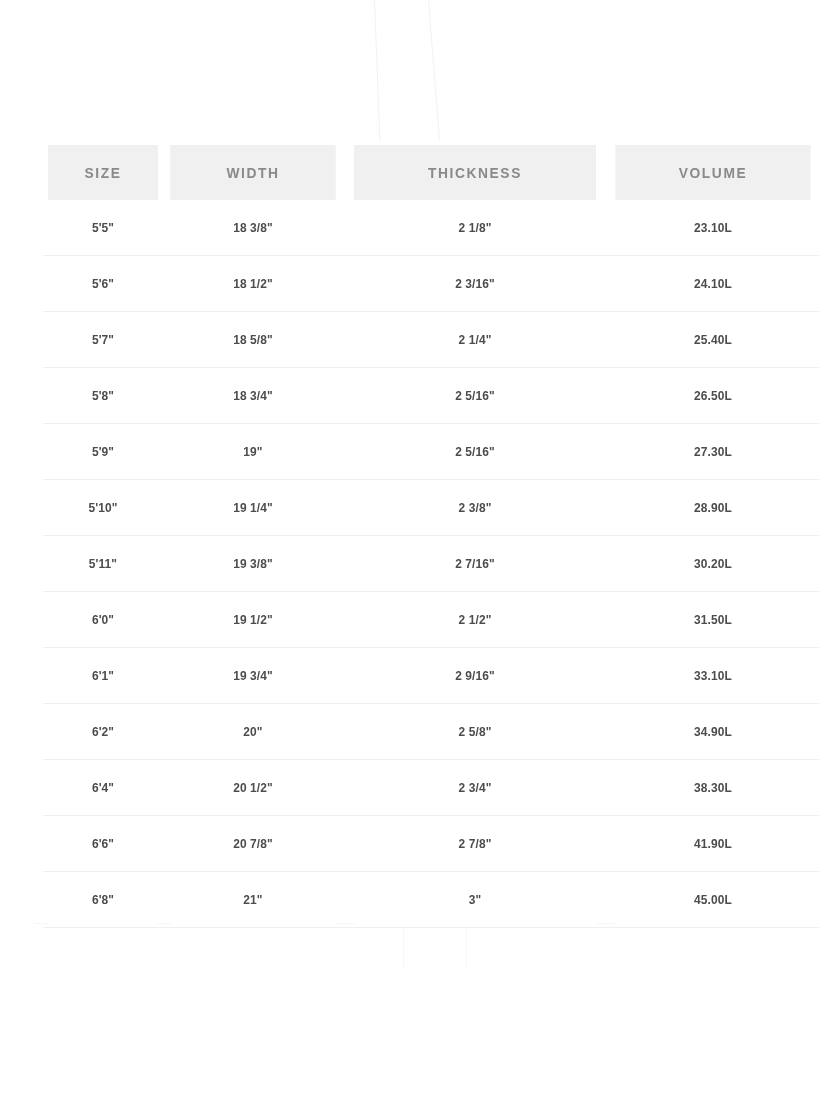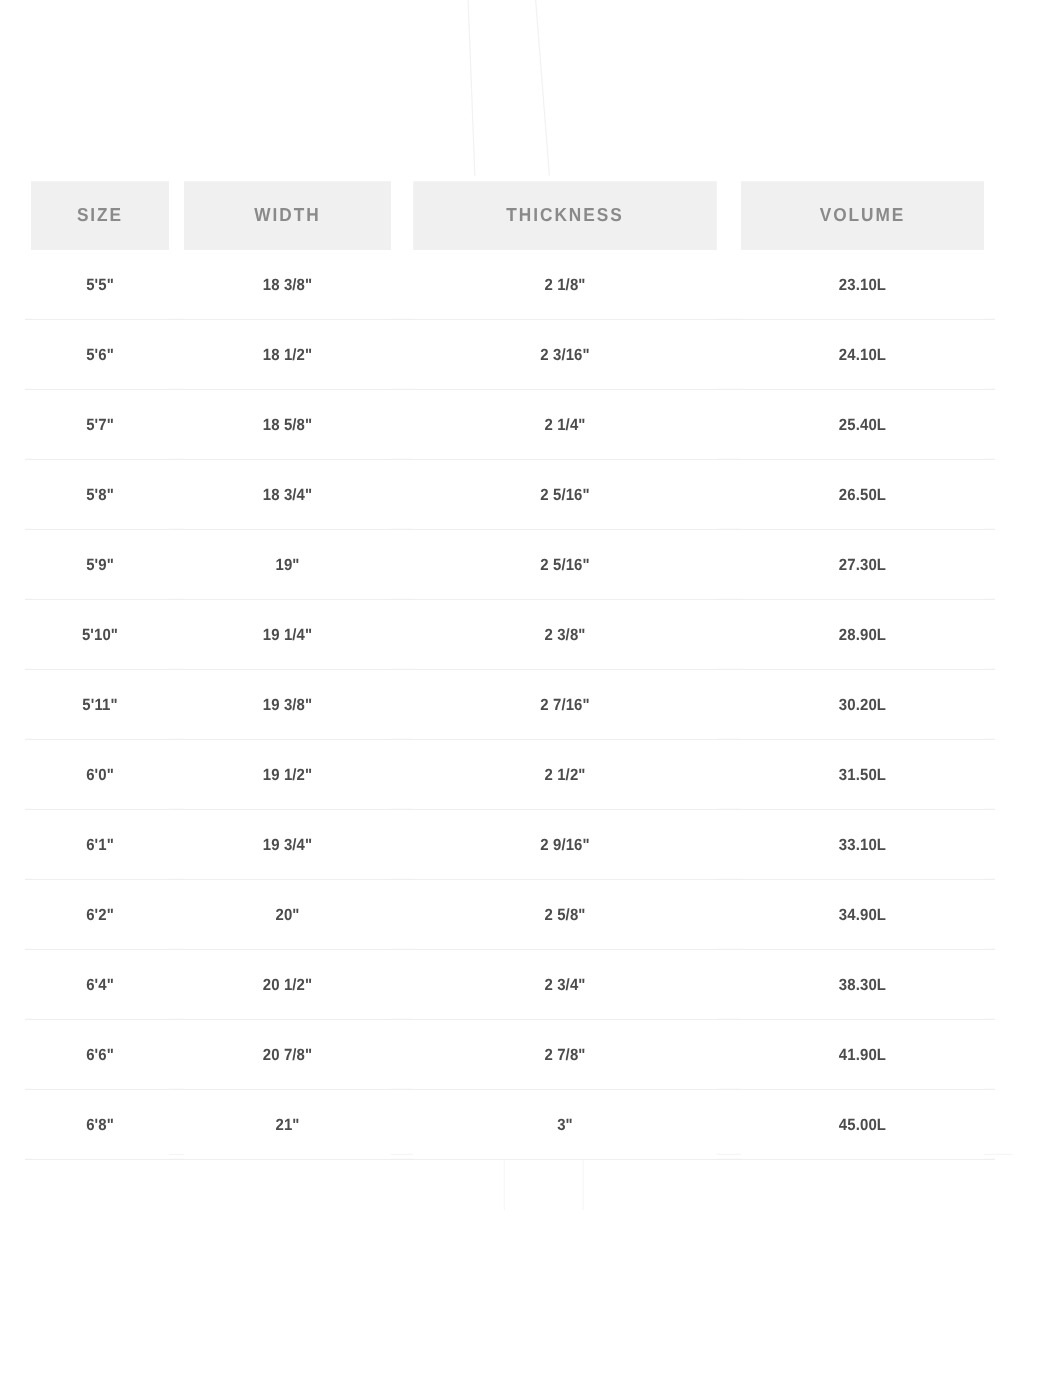"SIZE" .table-wrap { left: 20px -> 43px }
